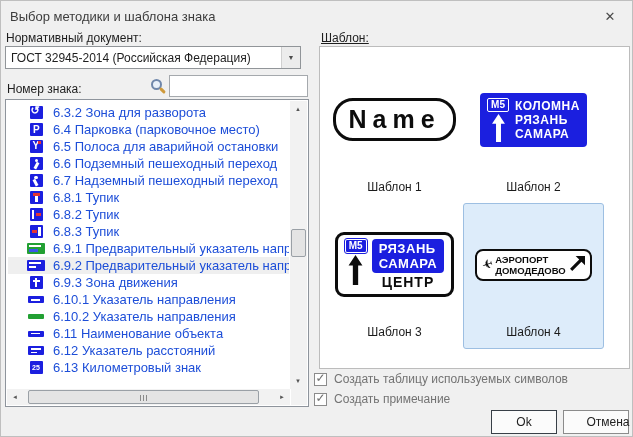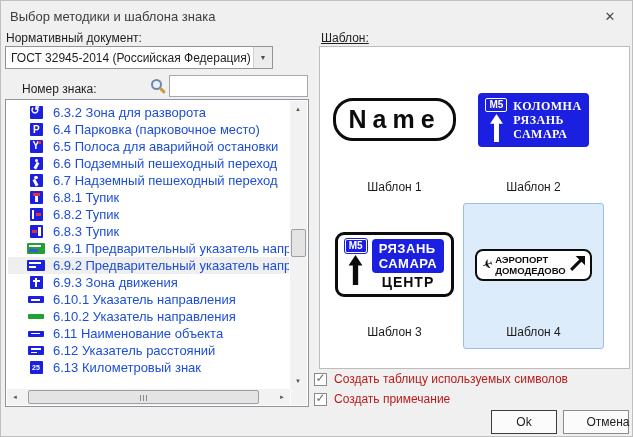"ГОСТ 32945-2014 (Российская Федерация)" .combo { width: 268px -> 296px }
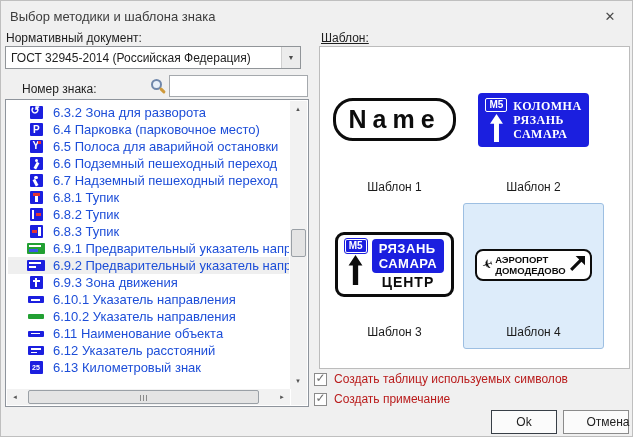"Номер знака:" .lbl-num { left: 21px -> 6px }
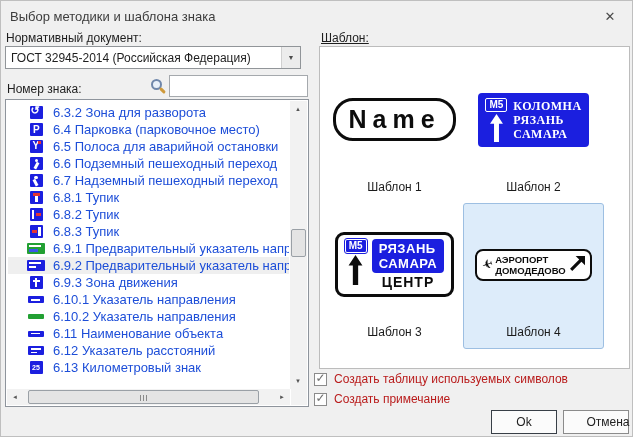"КОЛОМНА" .s2-lines { font-family: Liberation Serif, serif -> none }
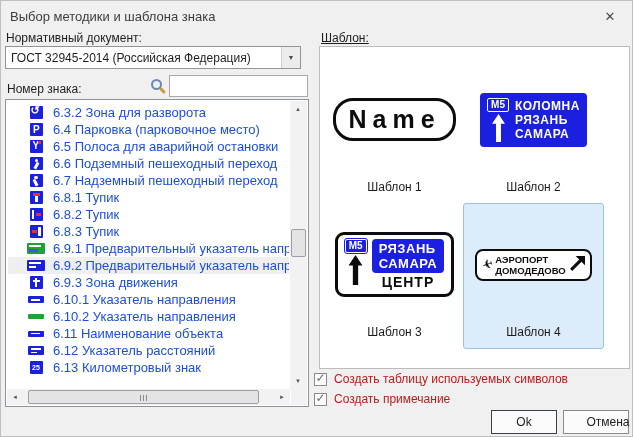"Создать таблицу используемых символов" .cb-label { color: #b91c1c -> #737373 }
